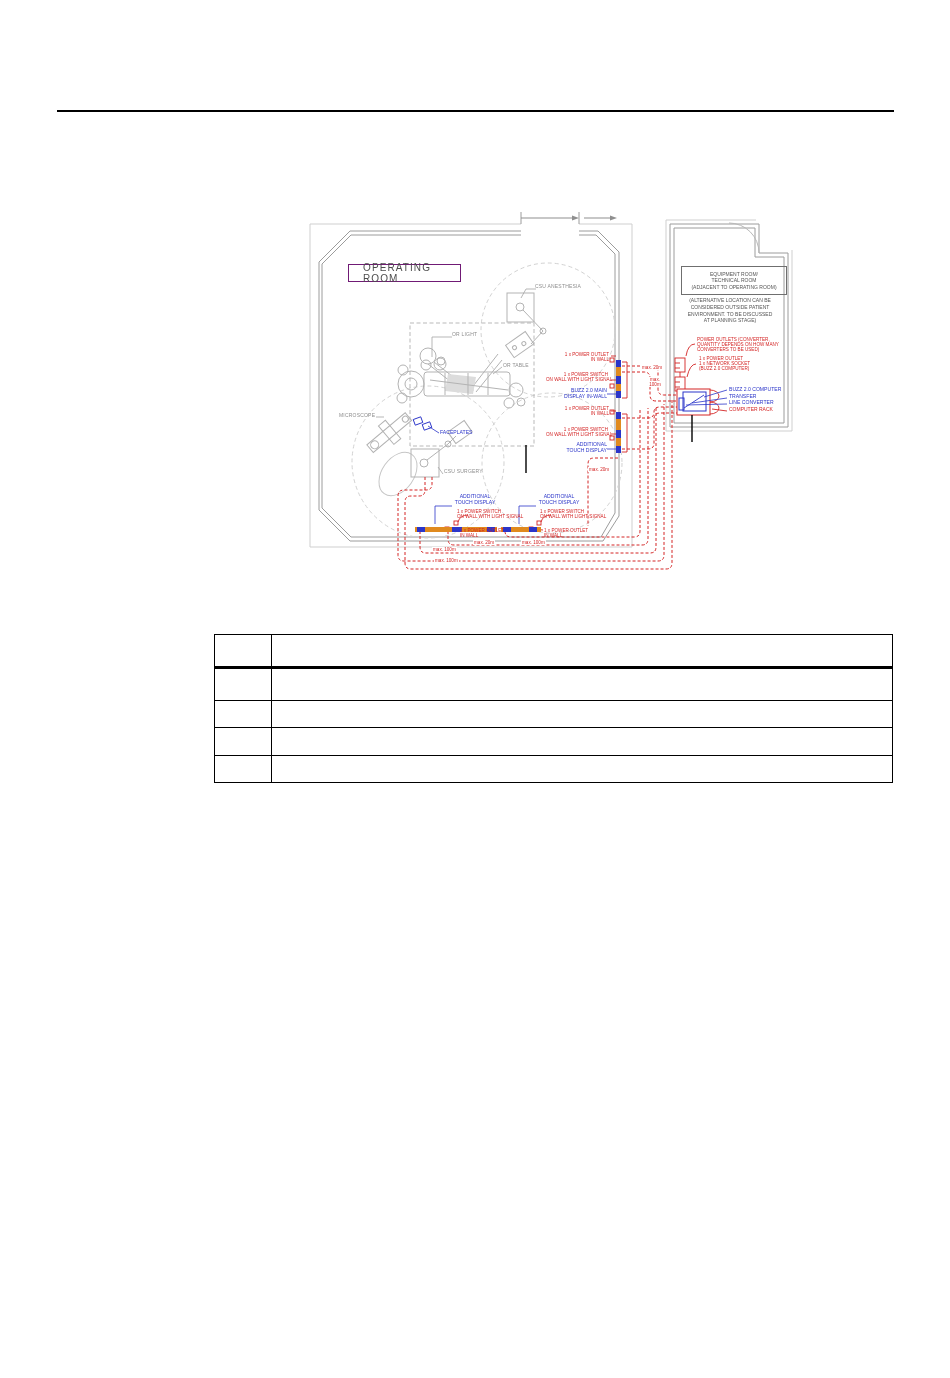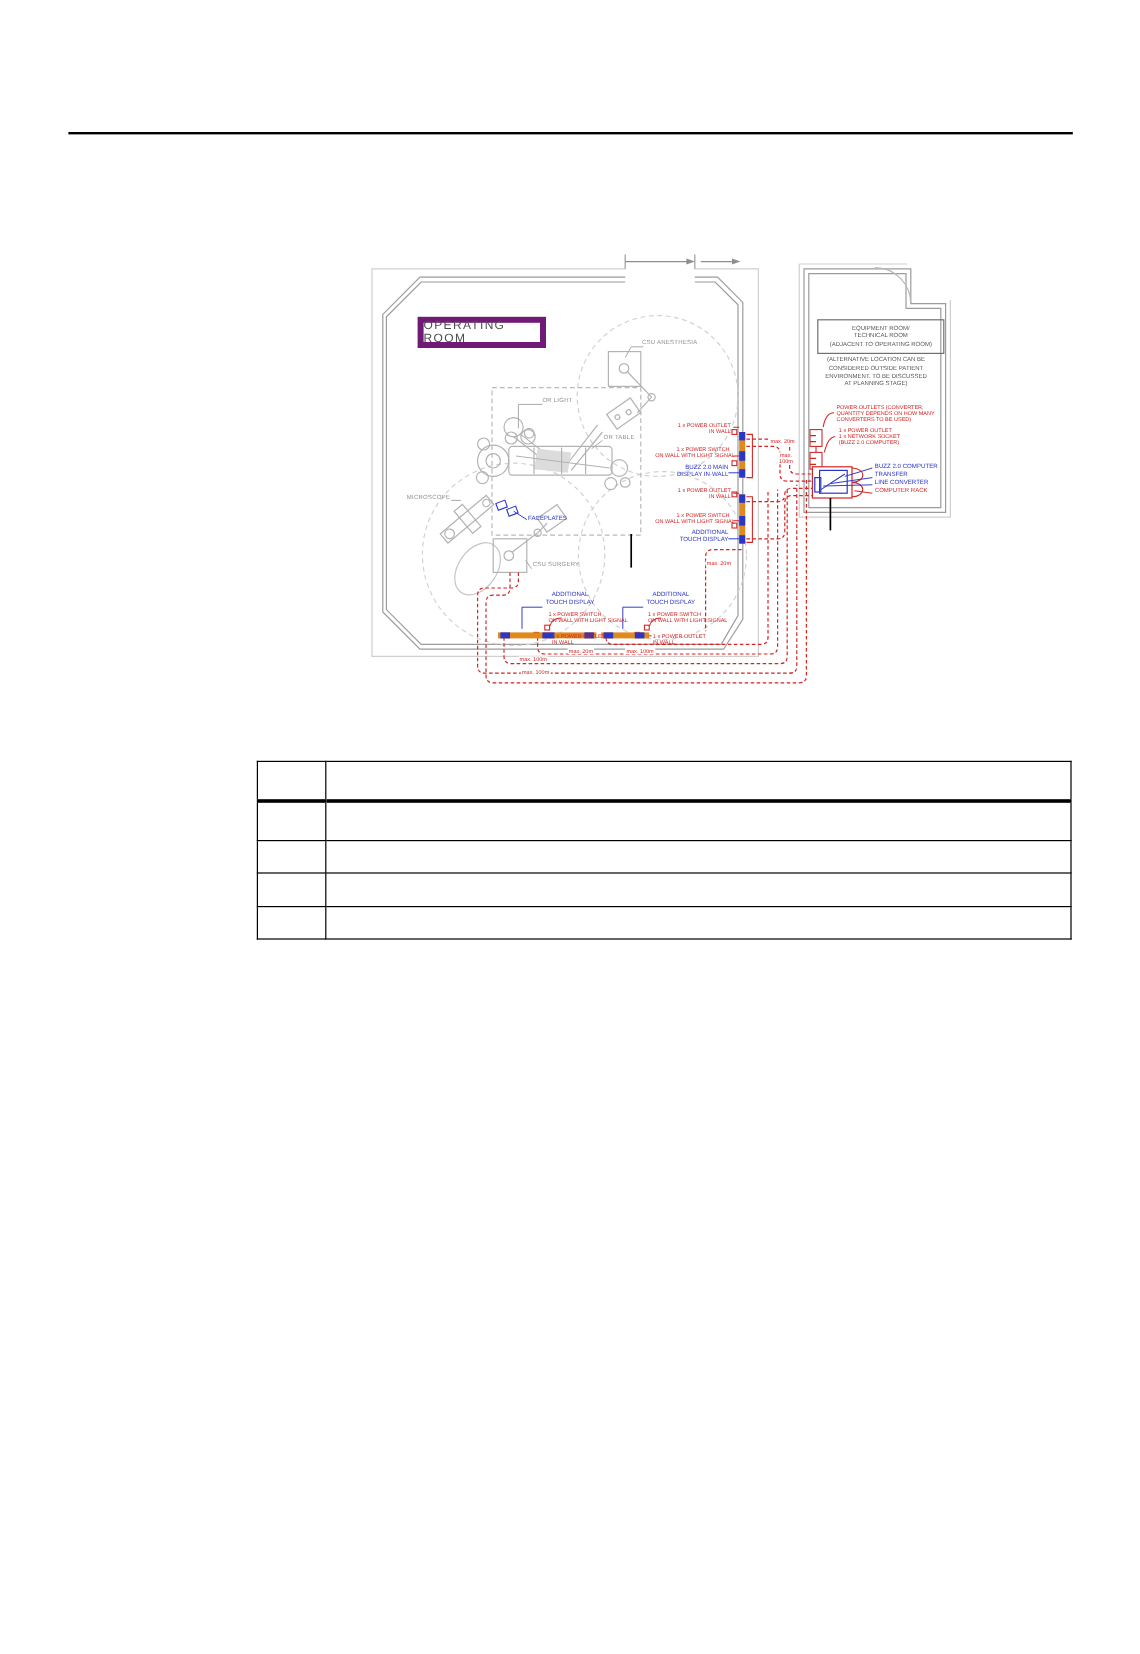"OPERATING ROOM" .orbox { border: 5px solid #701a75 -> 1px solid #701a75; padding-left: none -> 14px }
